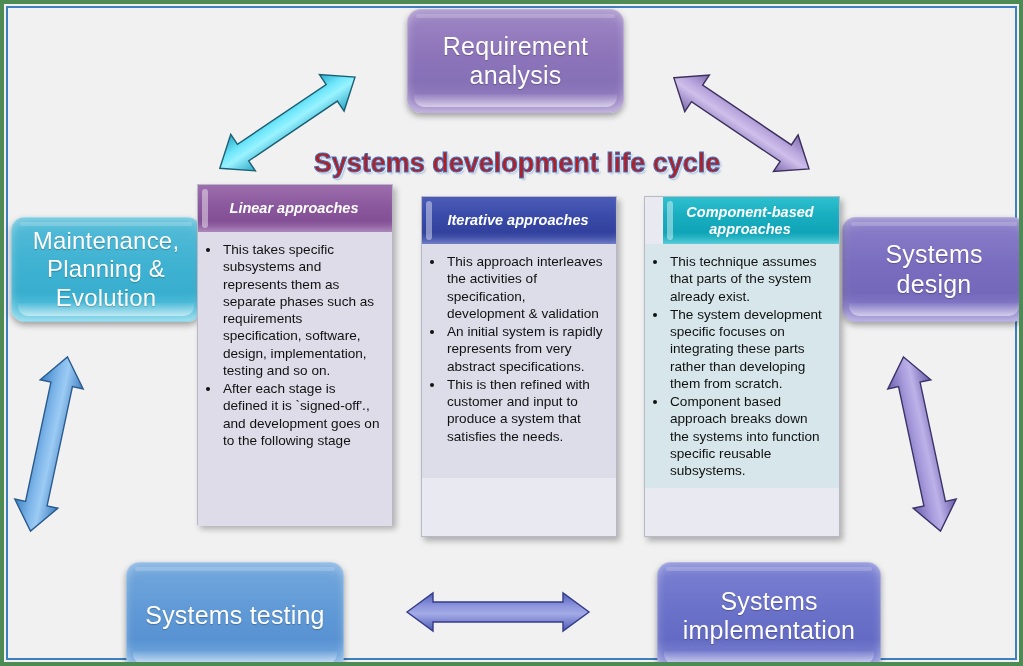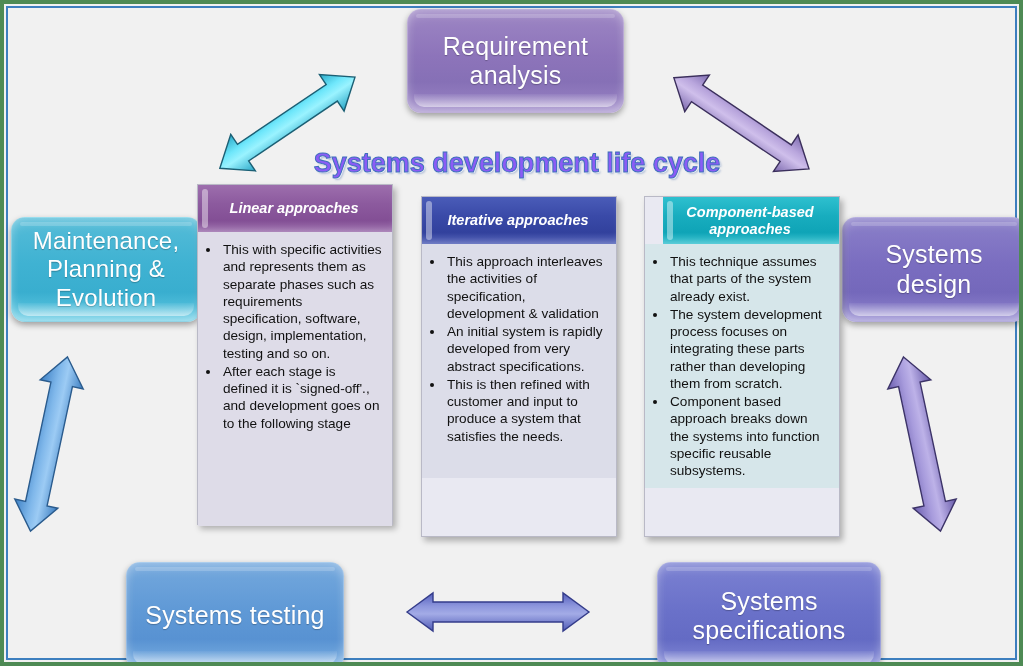"Systems development life cycle" #title { color: #8b5cf6 -> #b91c1c }
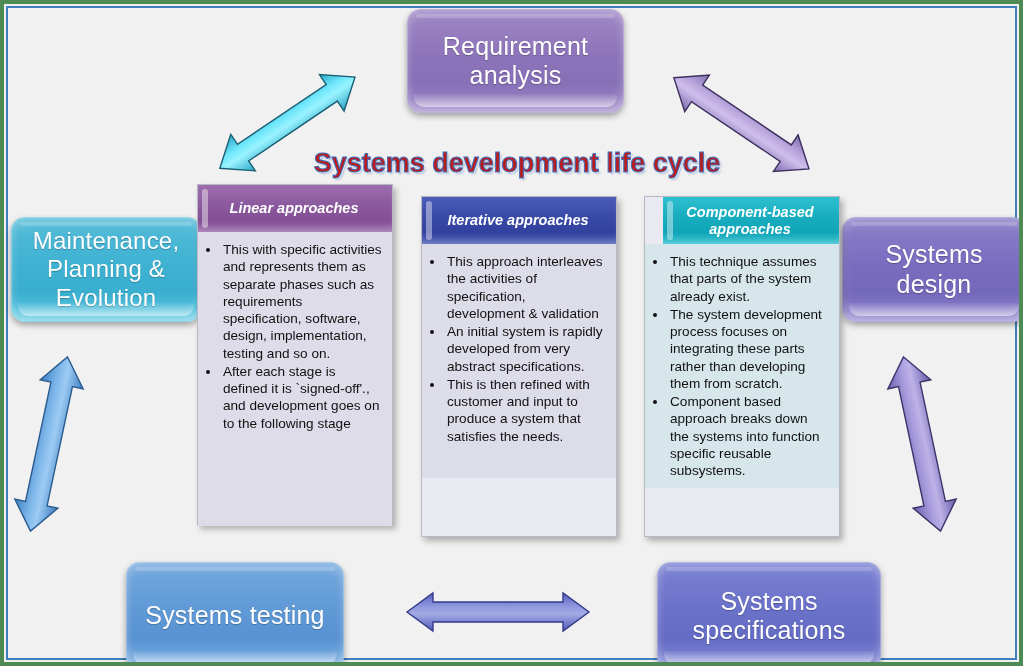"This with specific activities and" li { text: with specific activities -> takes specific subsystems }
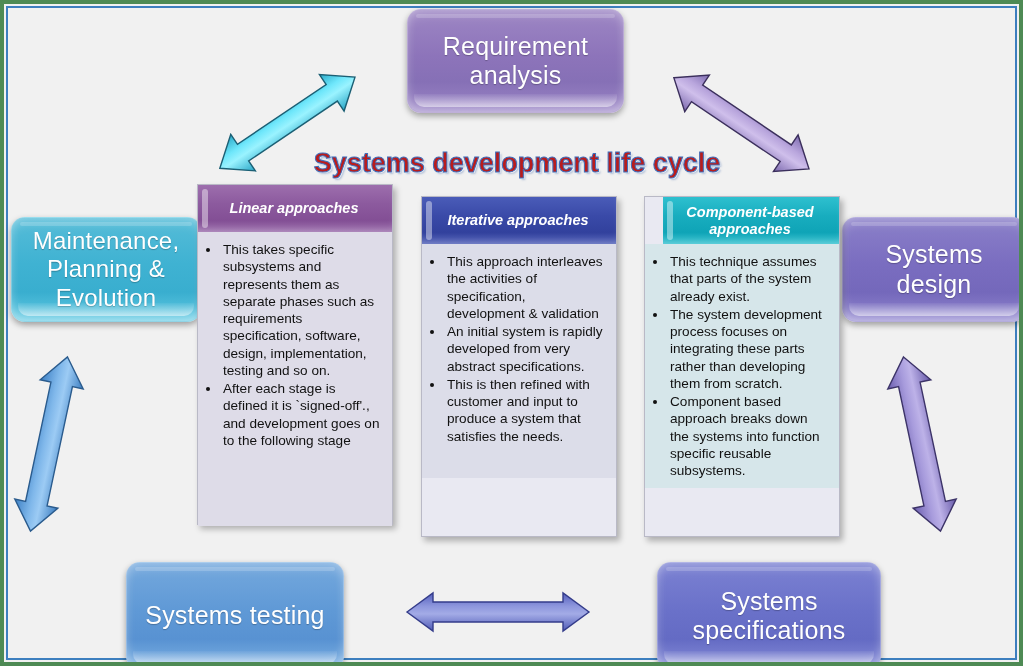"The system development process focuses" li { text: process -> specific }
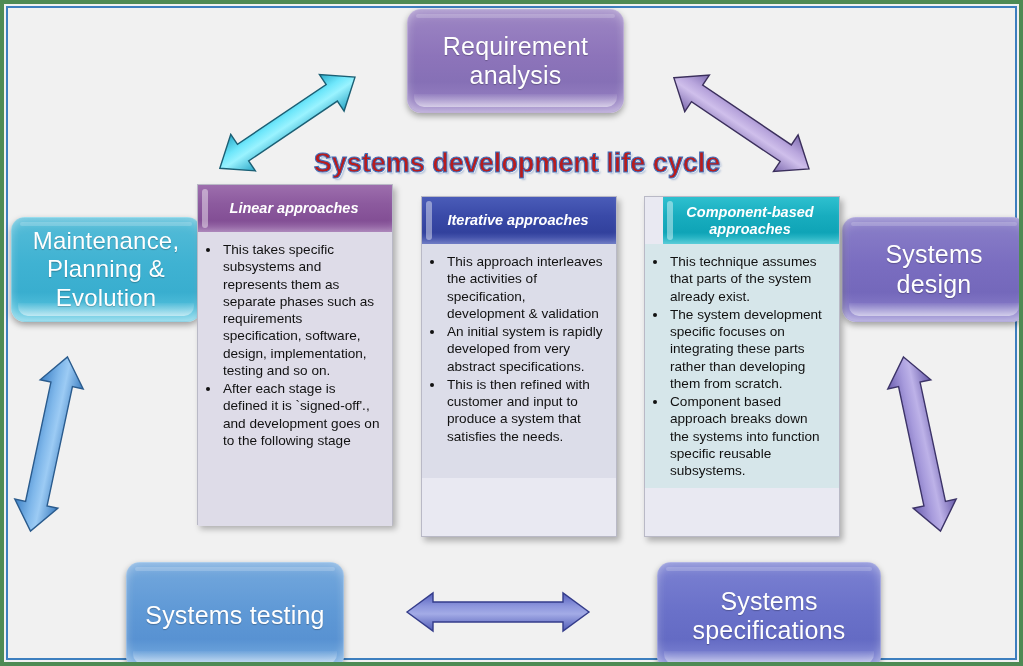"An initial system is rapidly" li { text: developed -> represents }
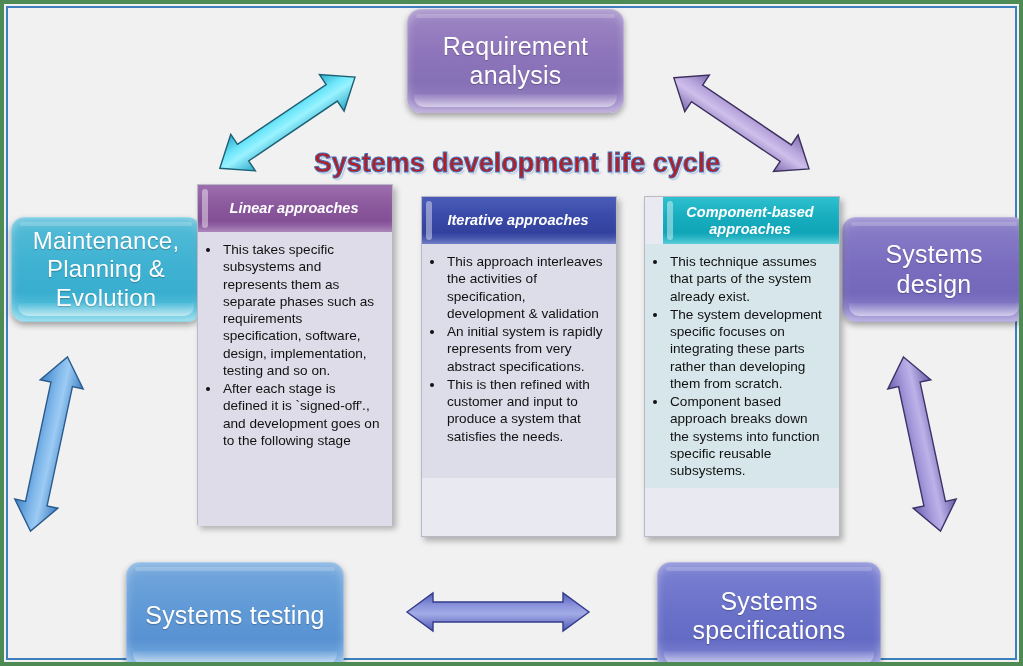"Systems specifications" span { text: specifications -> implementation }
